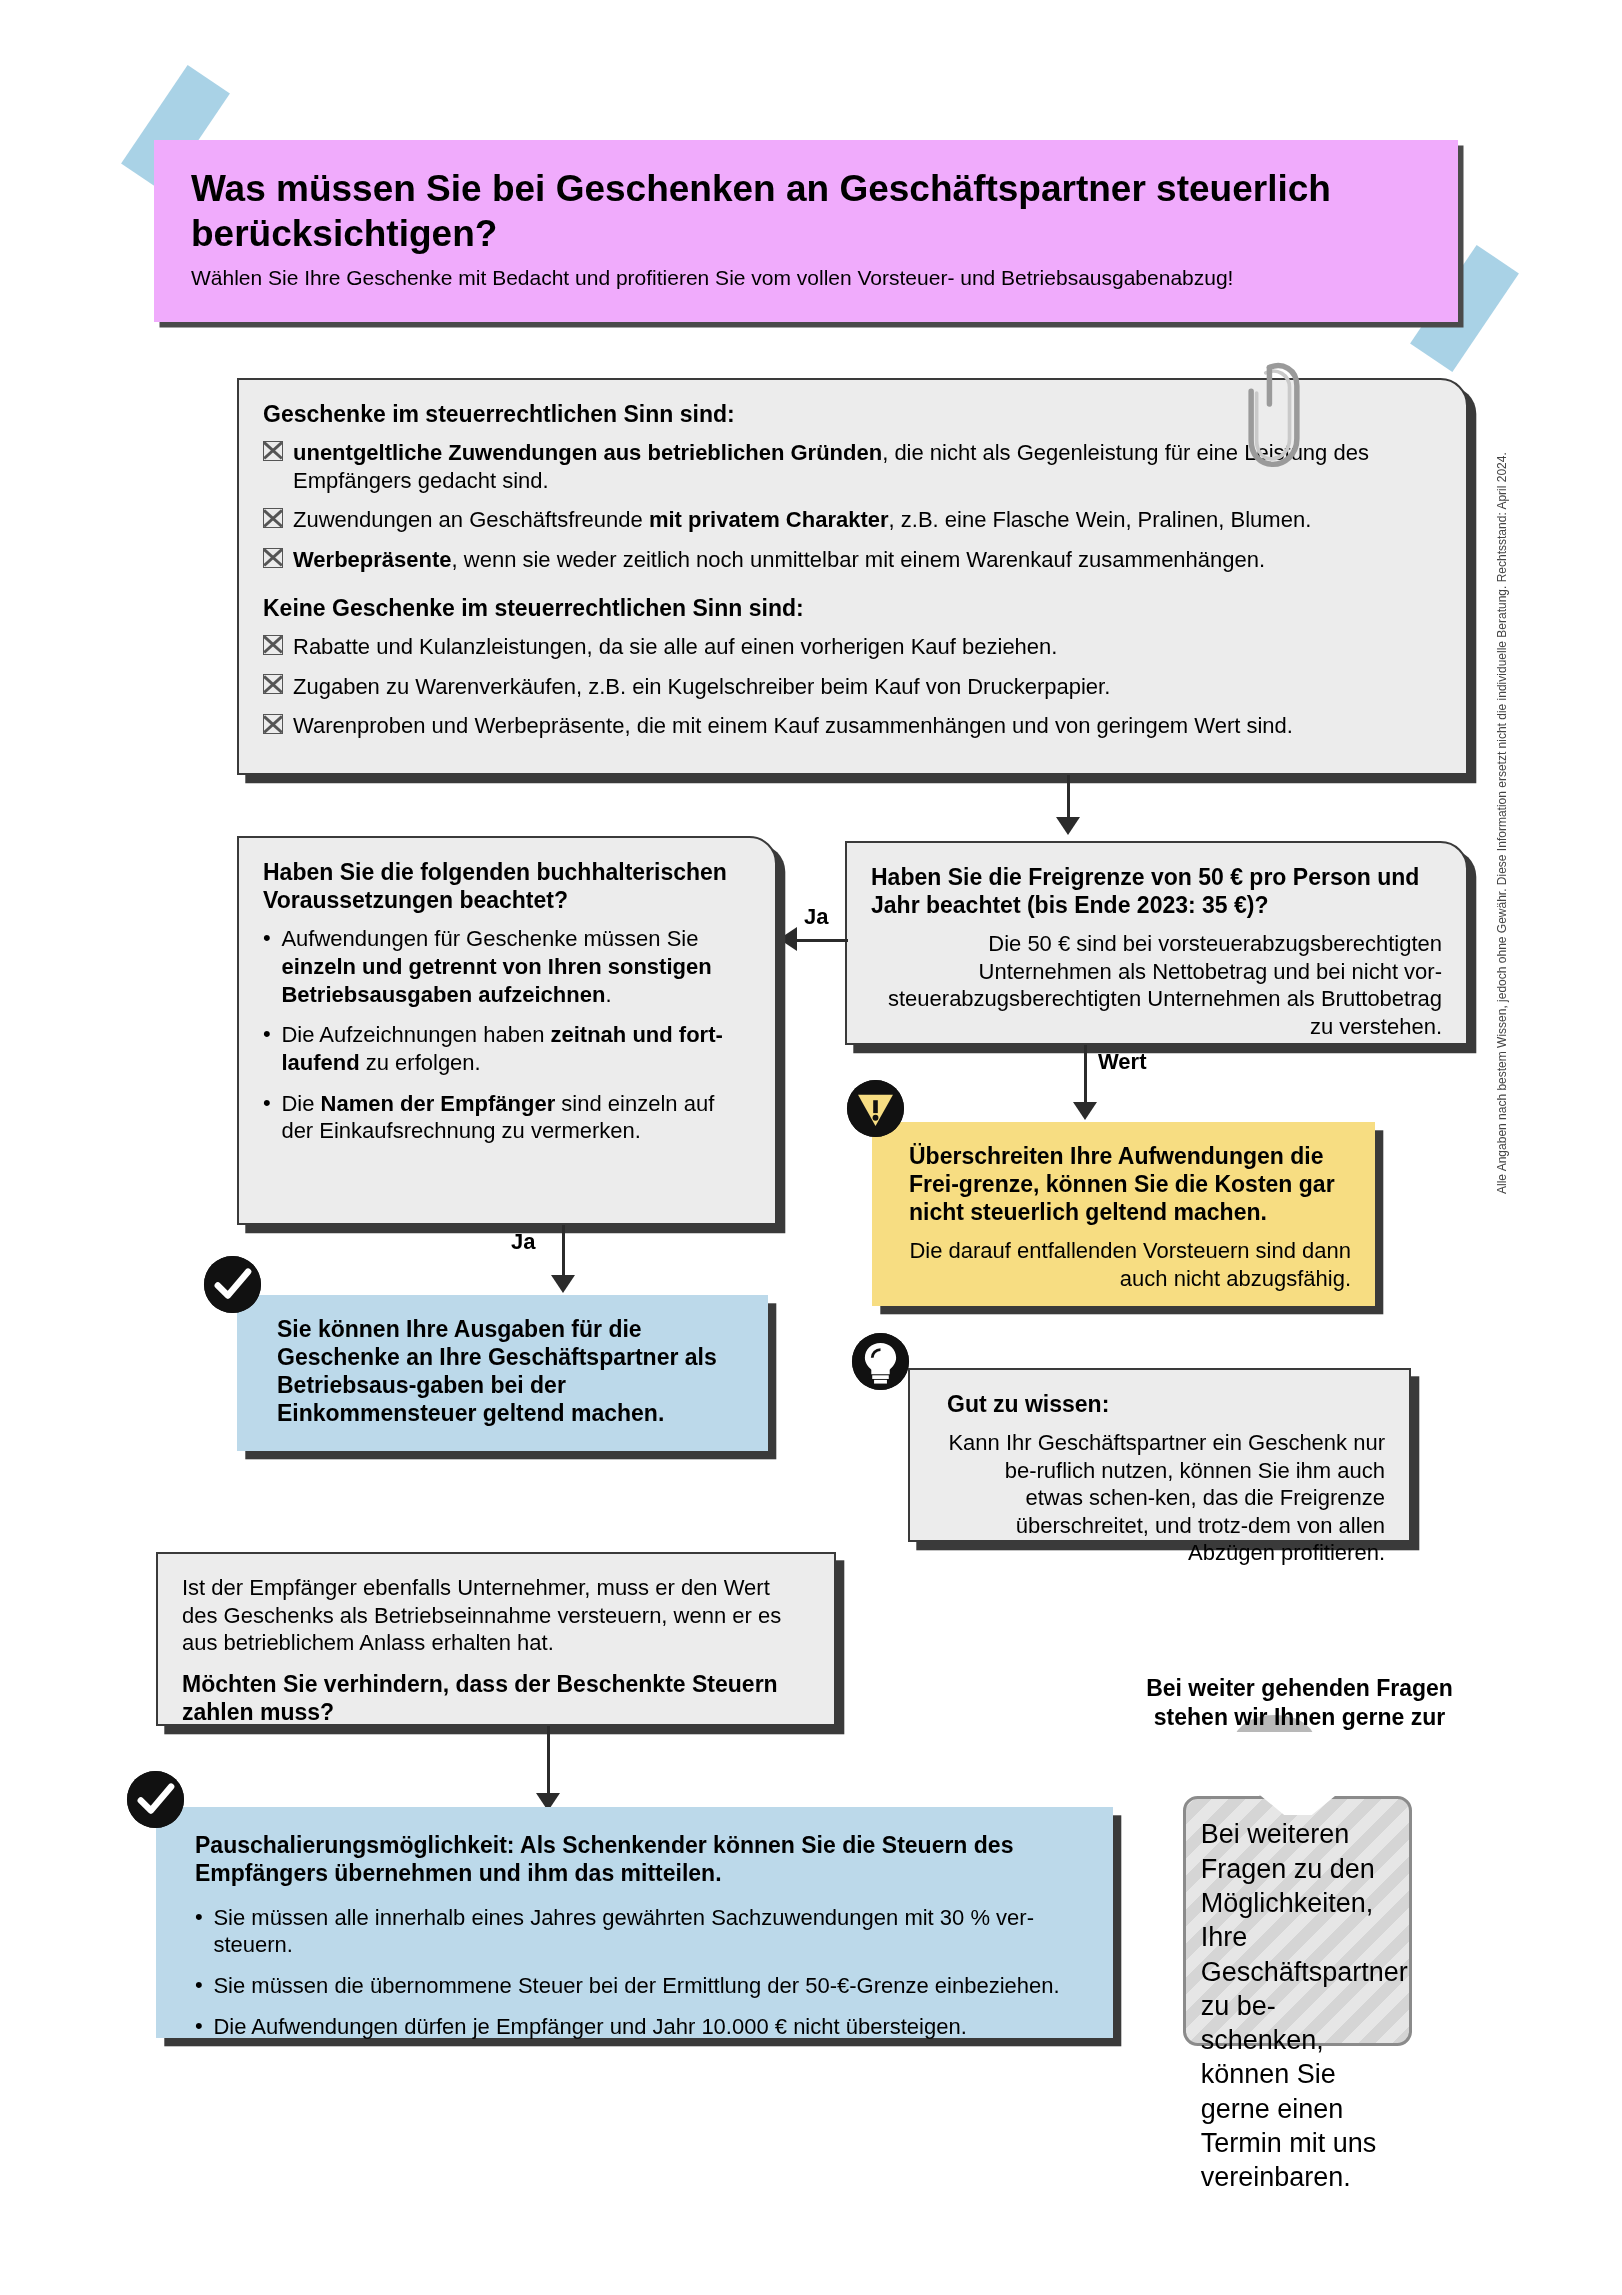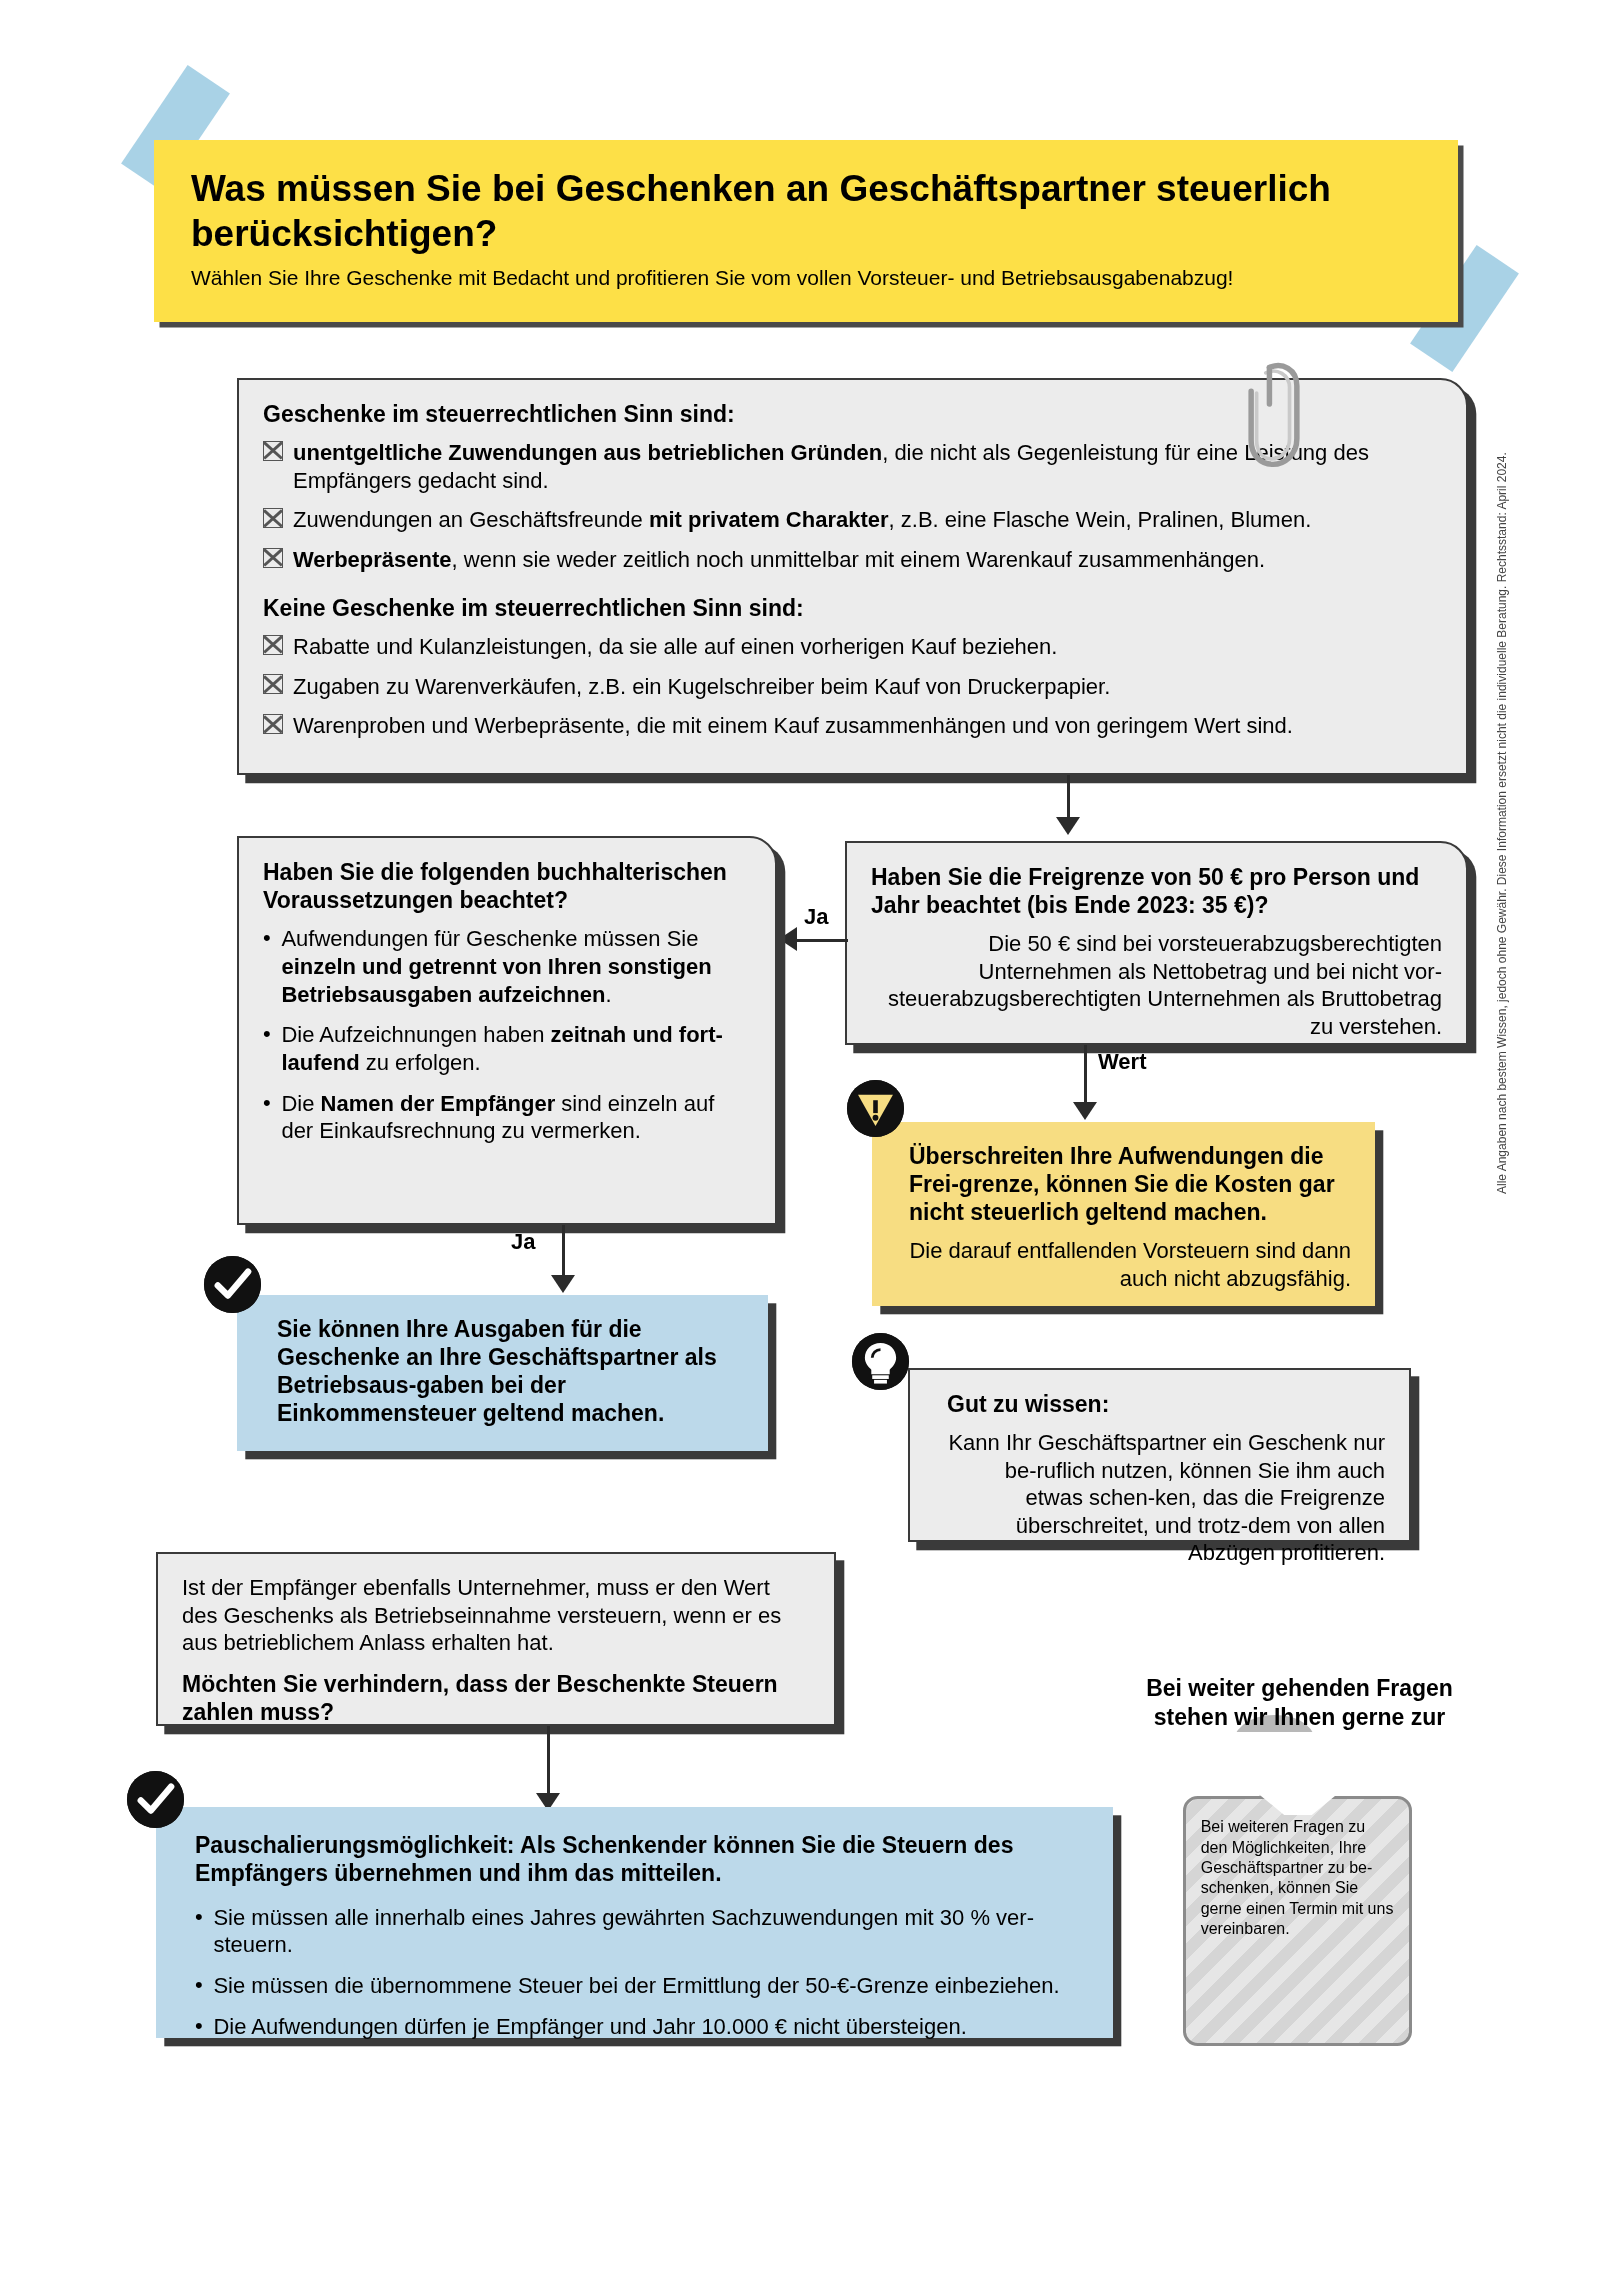"Was müssen Sie bei Geschenken" #header { background: #fde047 -> #f0abfc }
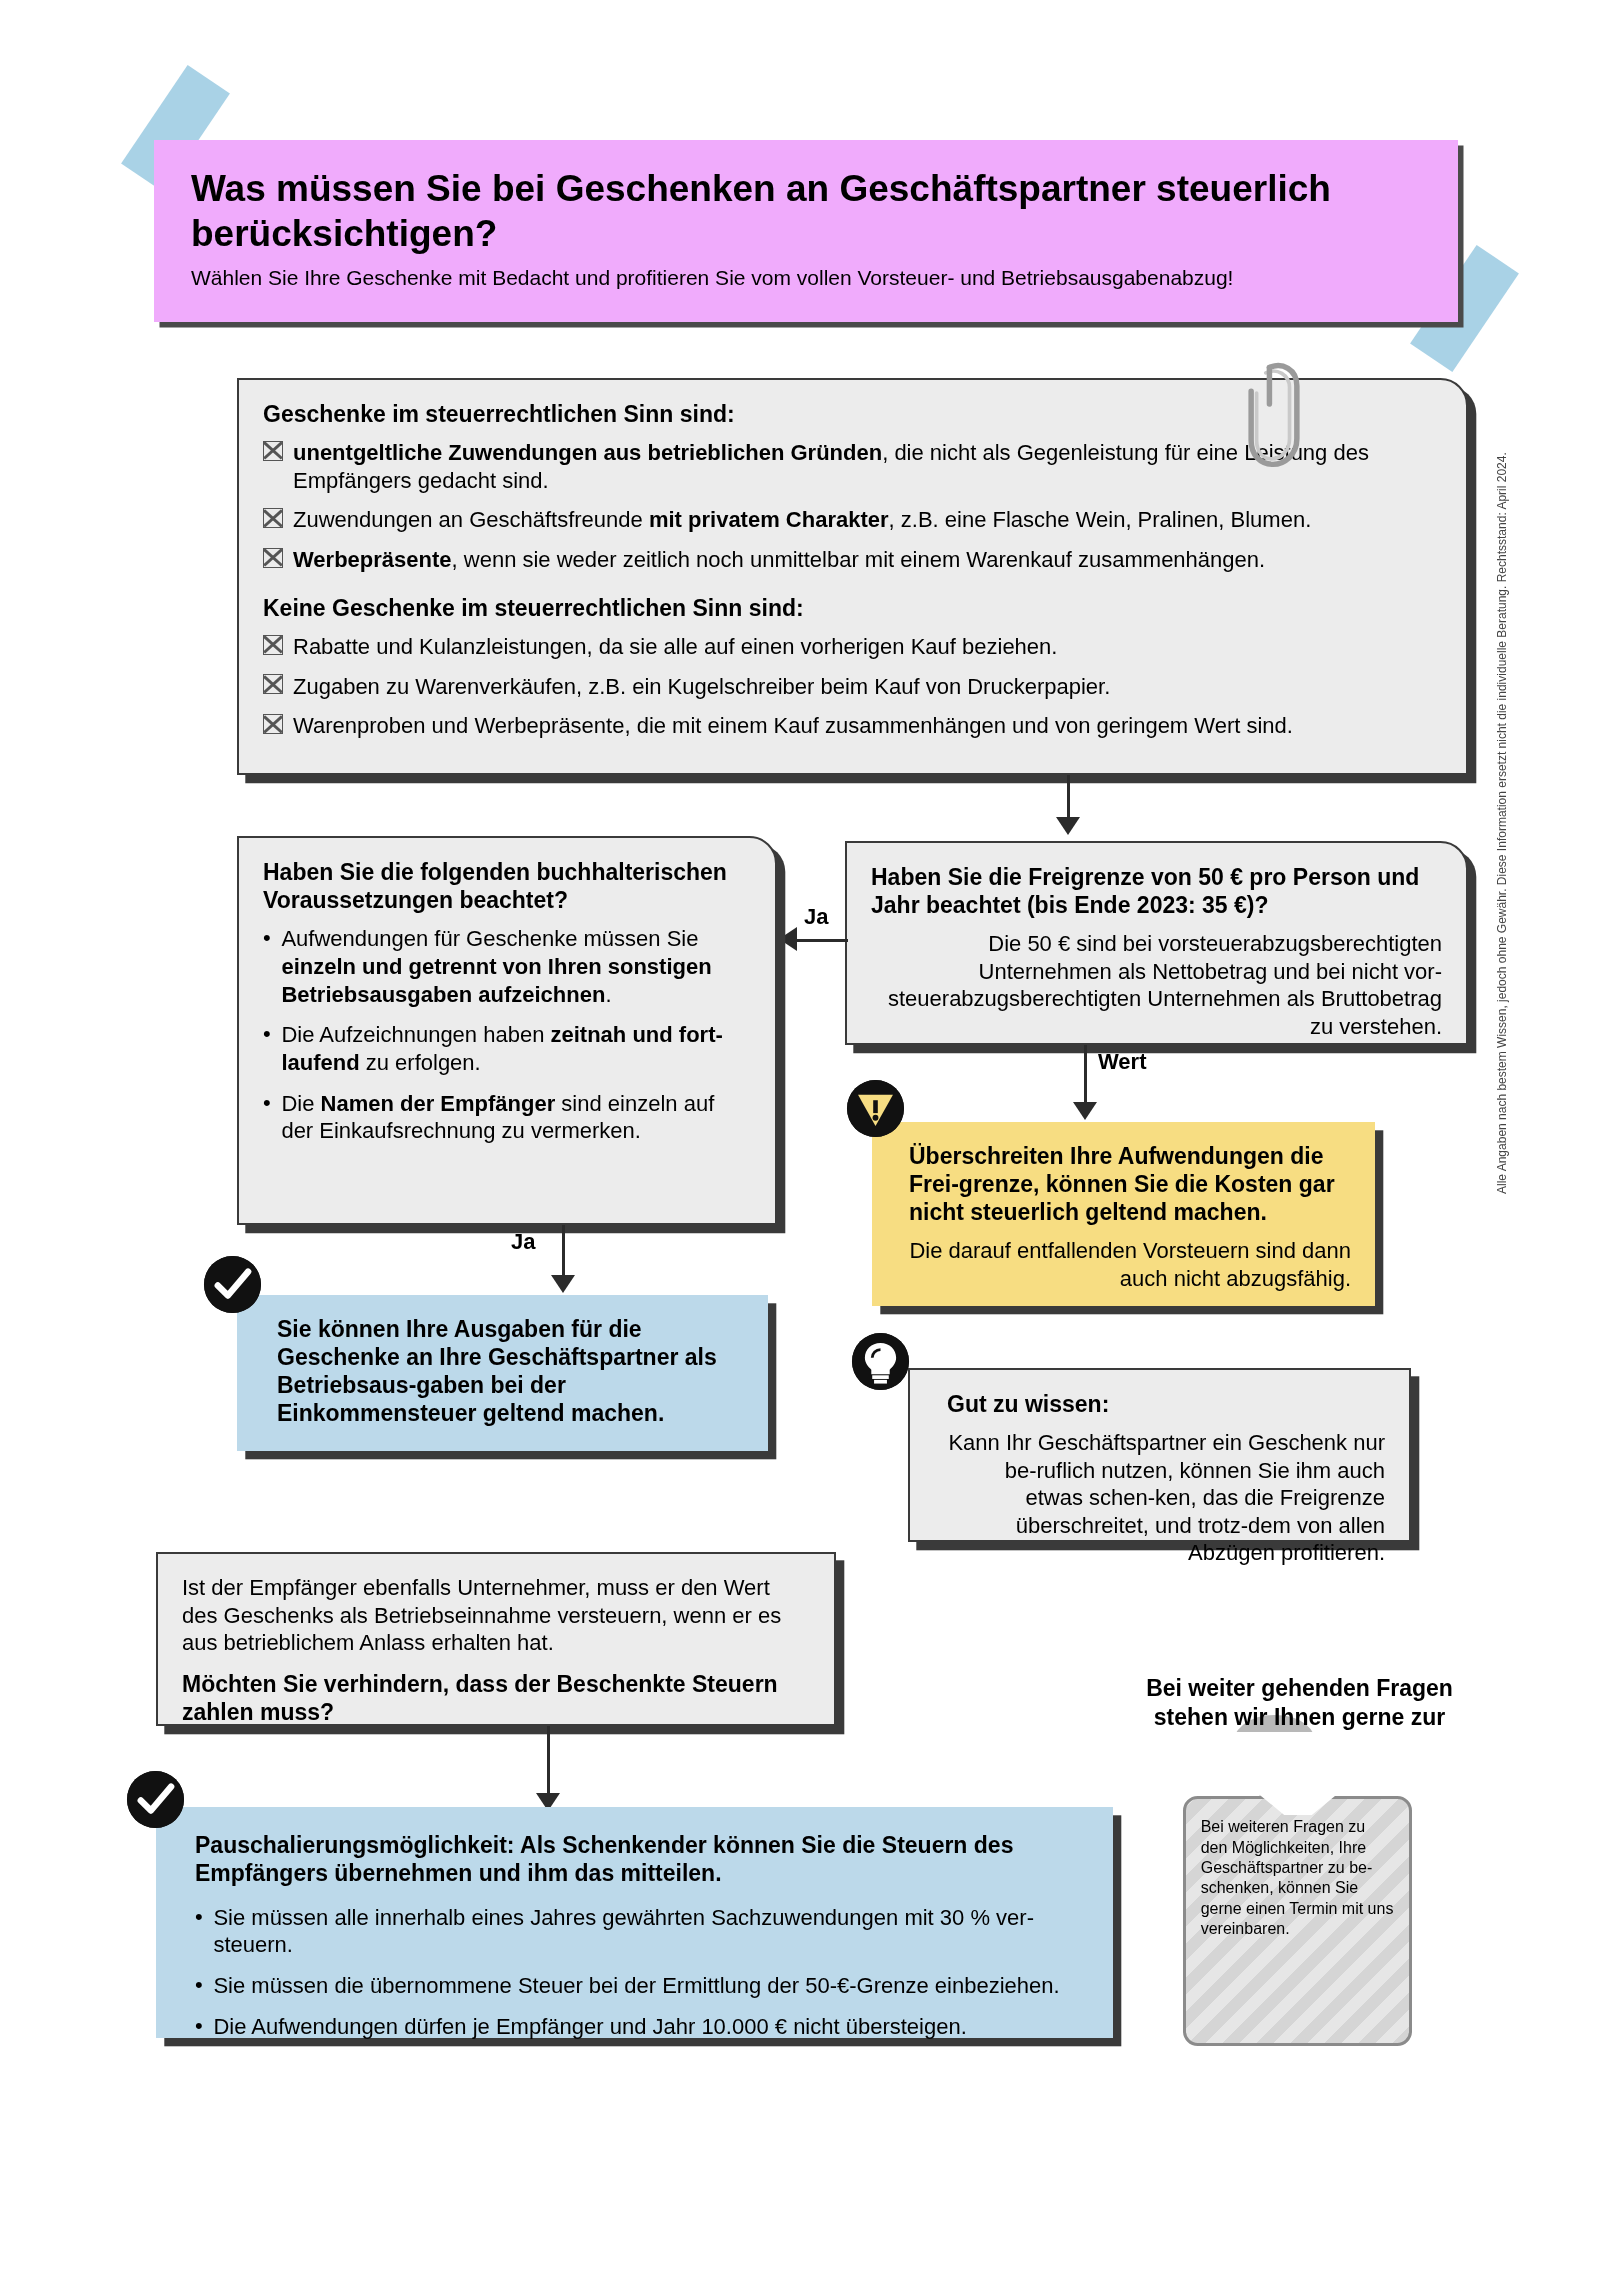"Bei weiteren Fragen zu den" #contact-card p { font-size: 16px -> 27px }
